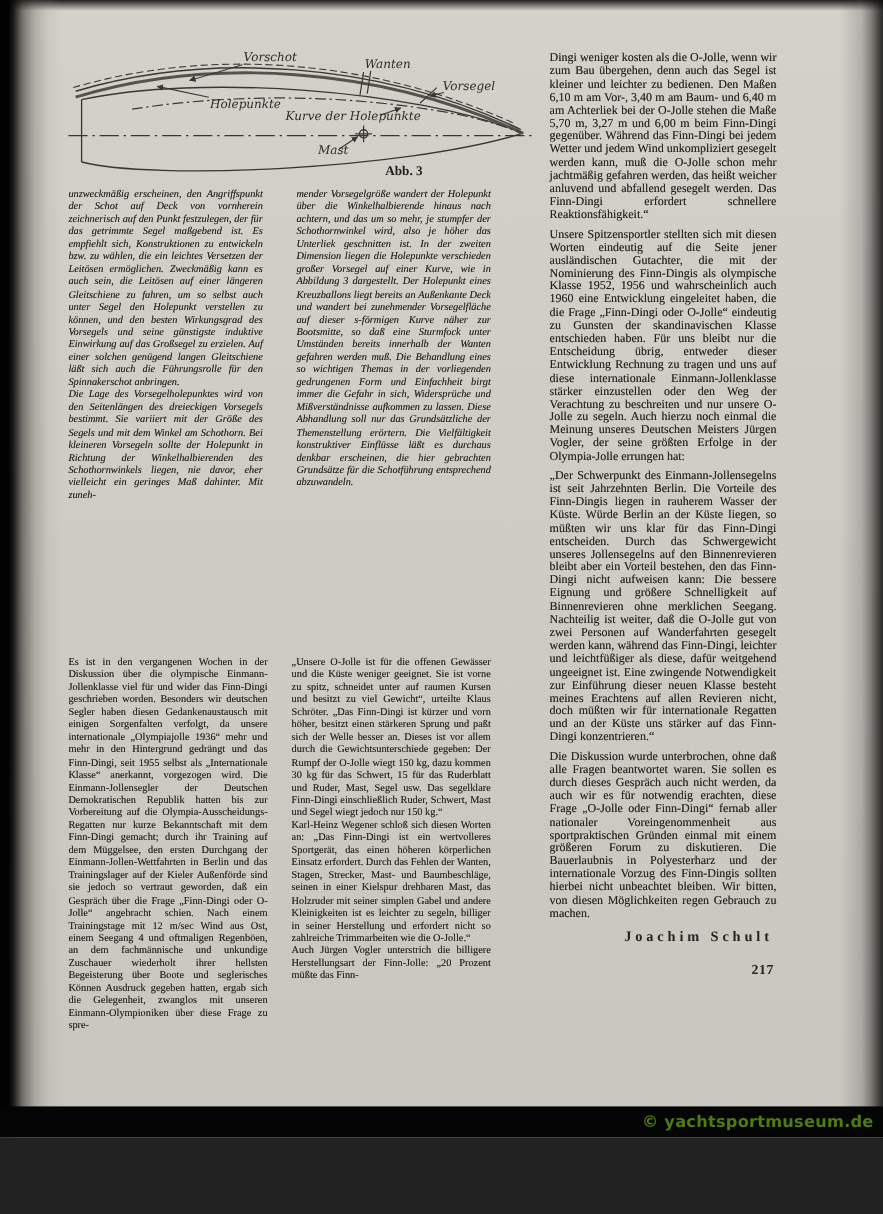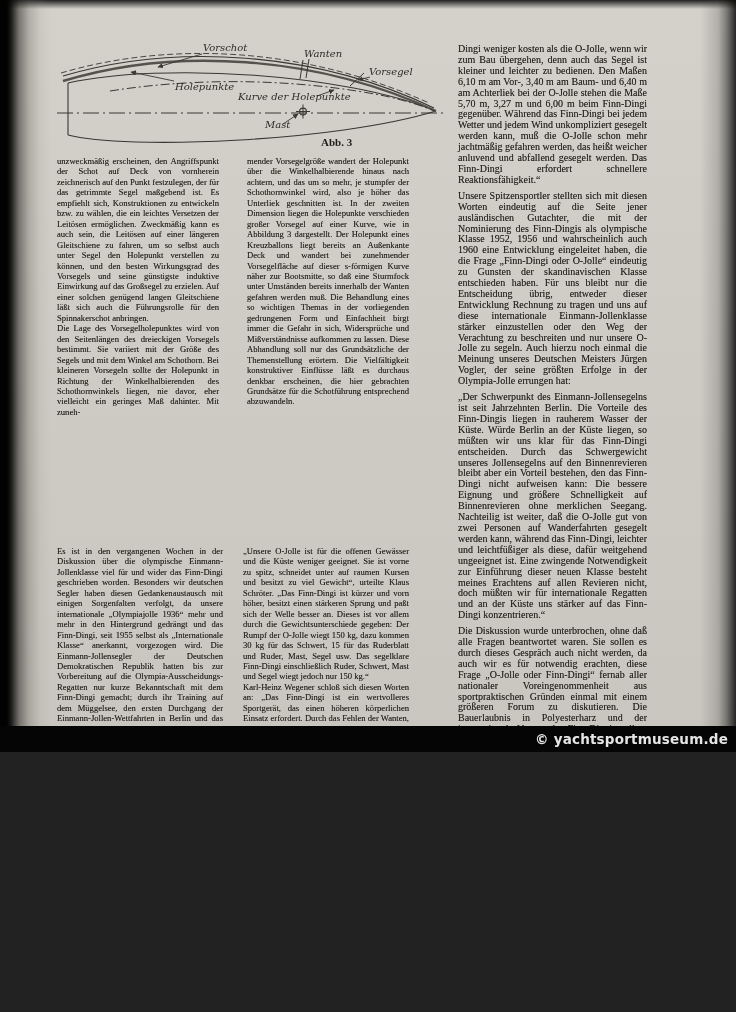"Vorschot" .scan { height: 752px -> 948px }
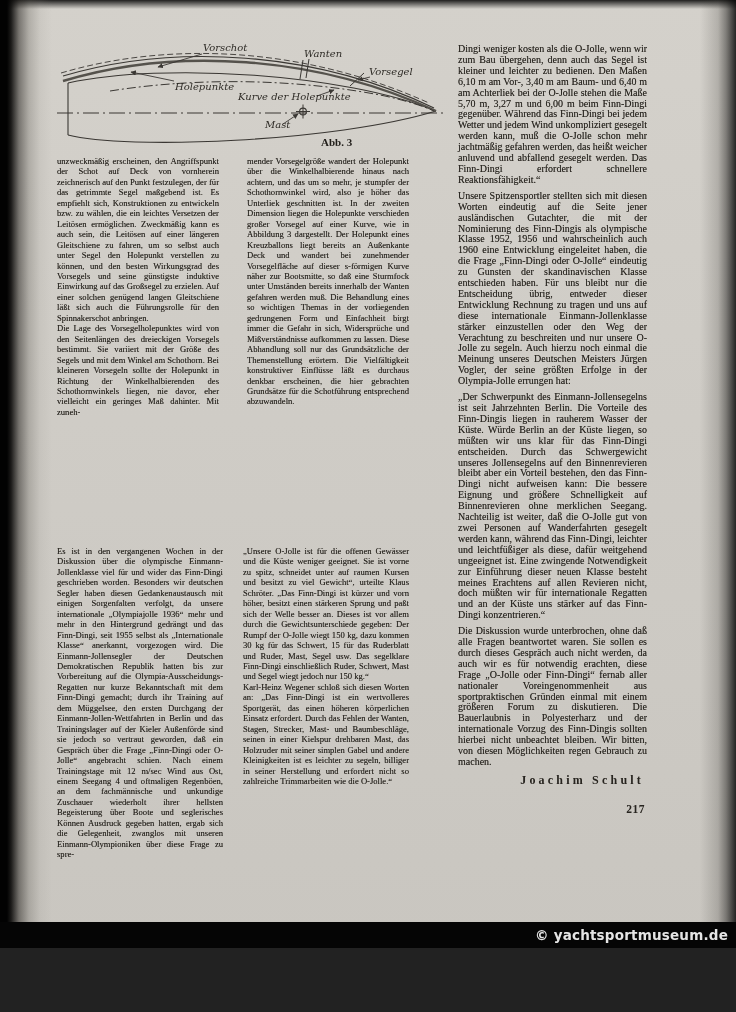"unzweckmäßig erscheinen, den" .upper-cols { font-style: none -> italic }
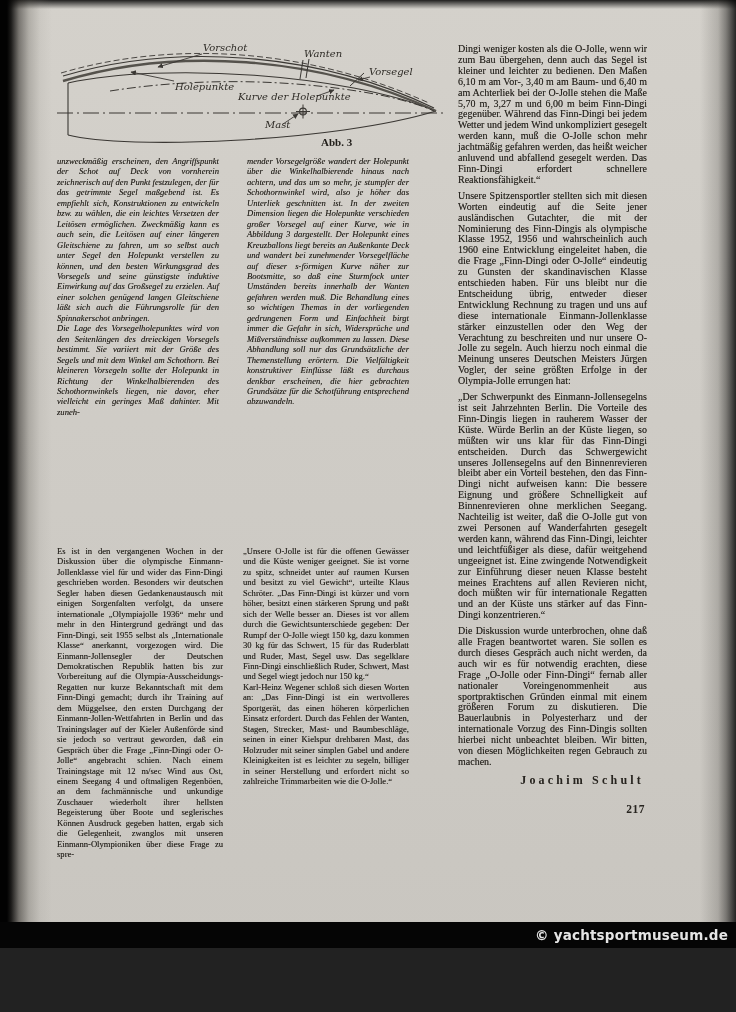"Auch Jürgen Vogler unterstrich die" p.body { html: none -> <p>Auch Jürgen Vogler unterstrich die billigere Herstellungsart der Finn-Jolle: „20 Prozent müßte das Finn-</p> }
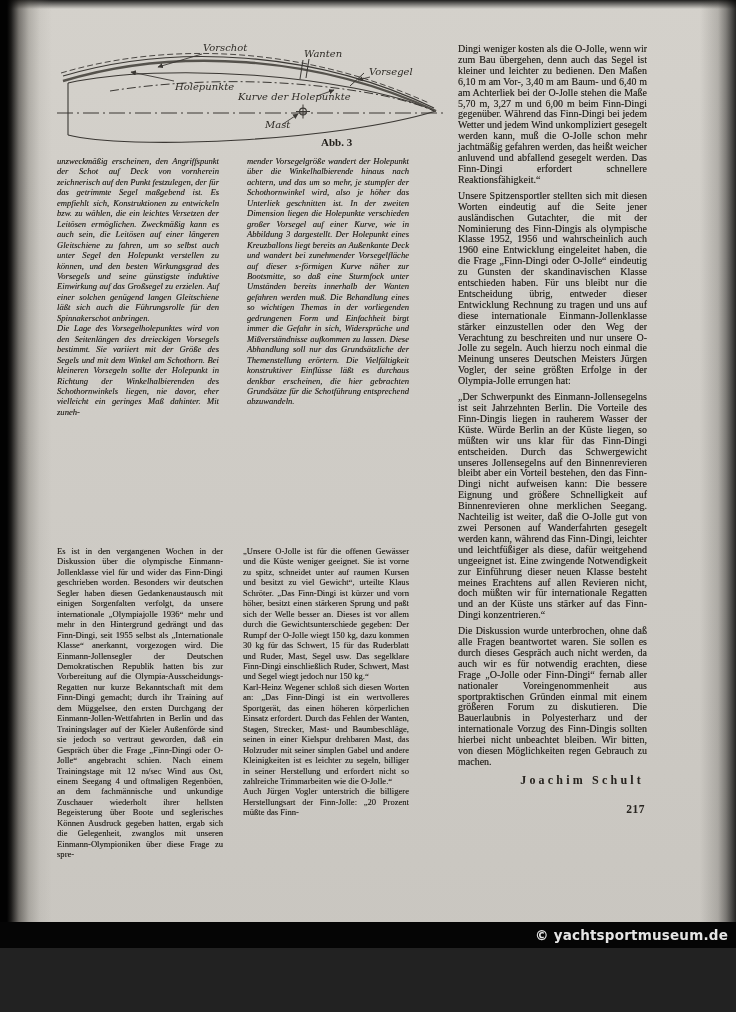"© yachtsportmuseum.de" .watermark { color: #e5e5e5 -> #4d7c0f }
